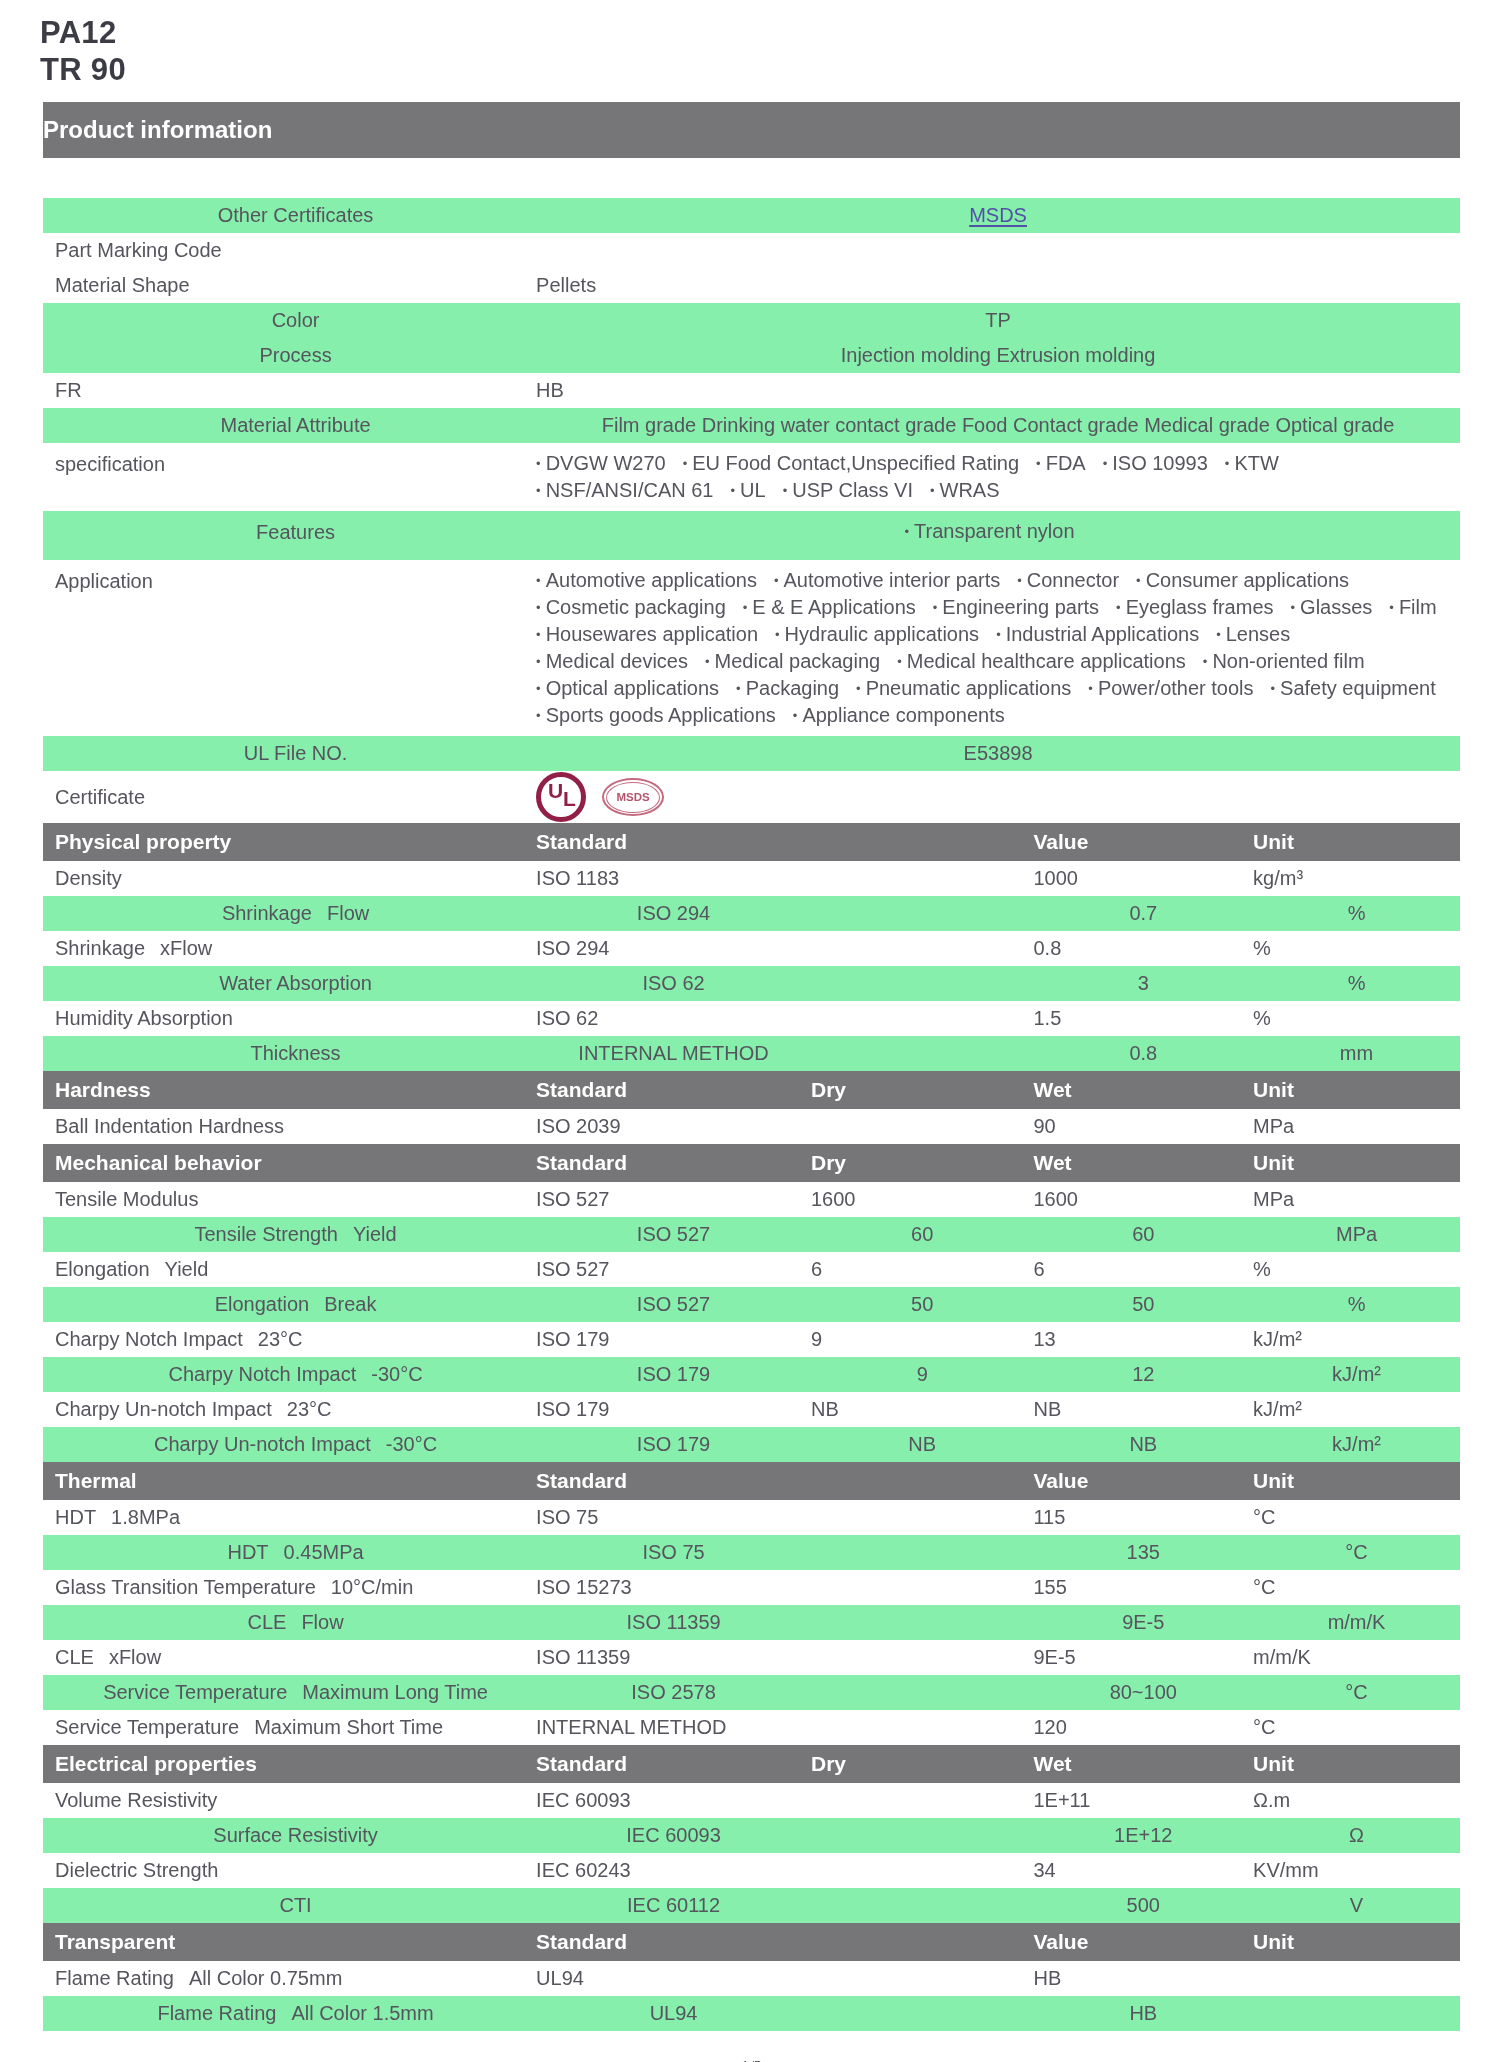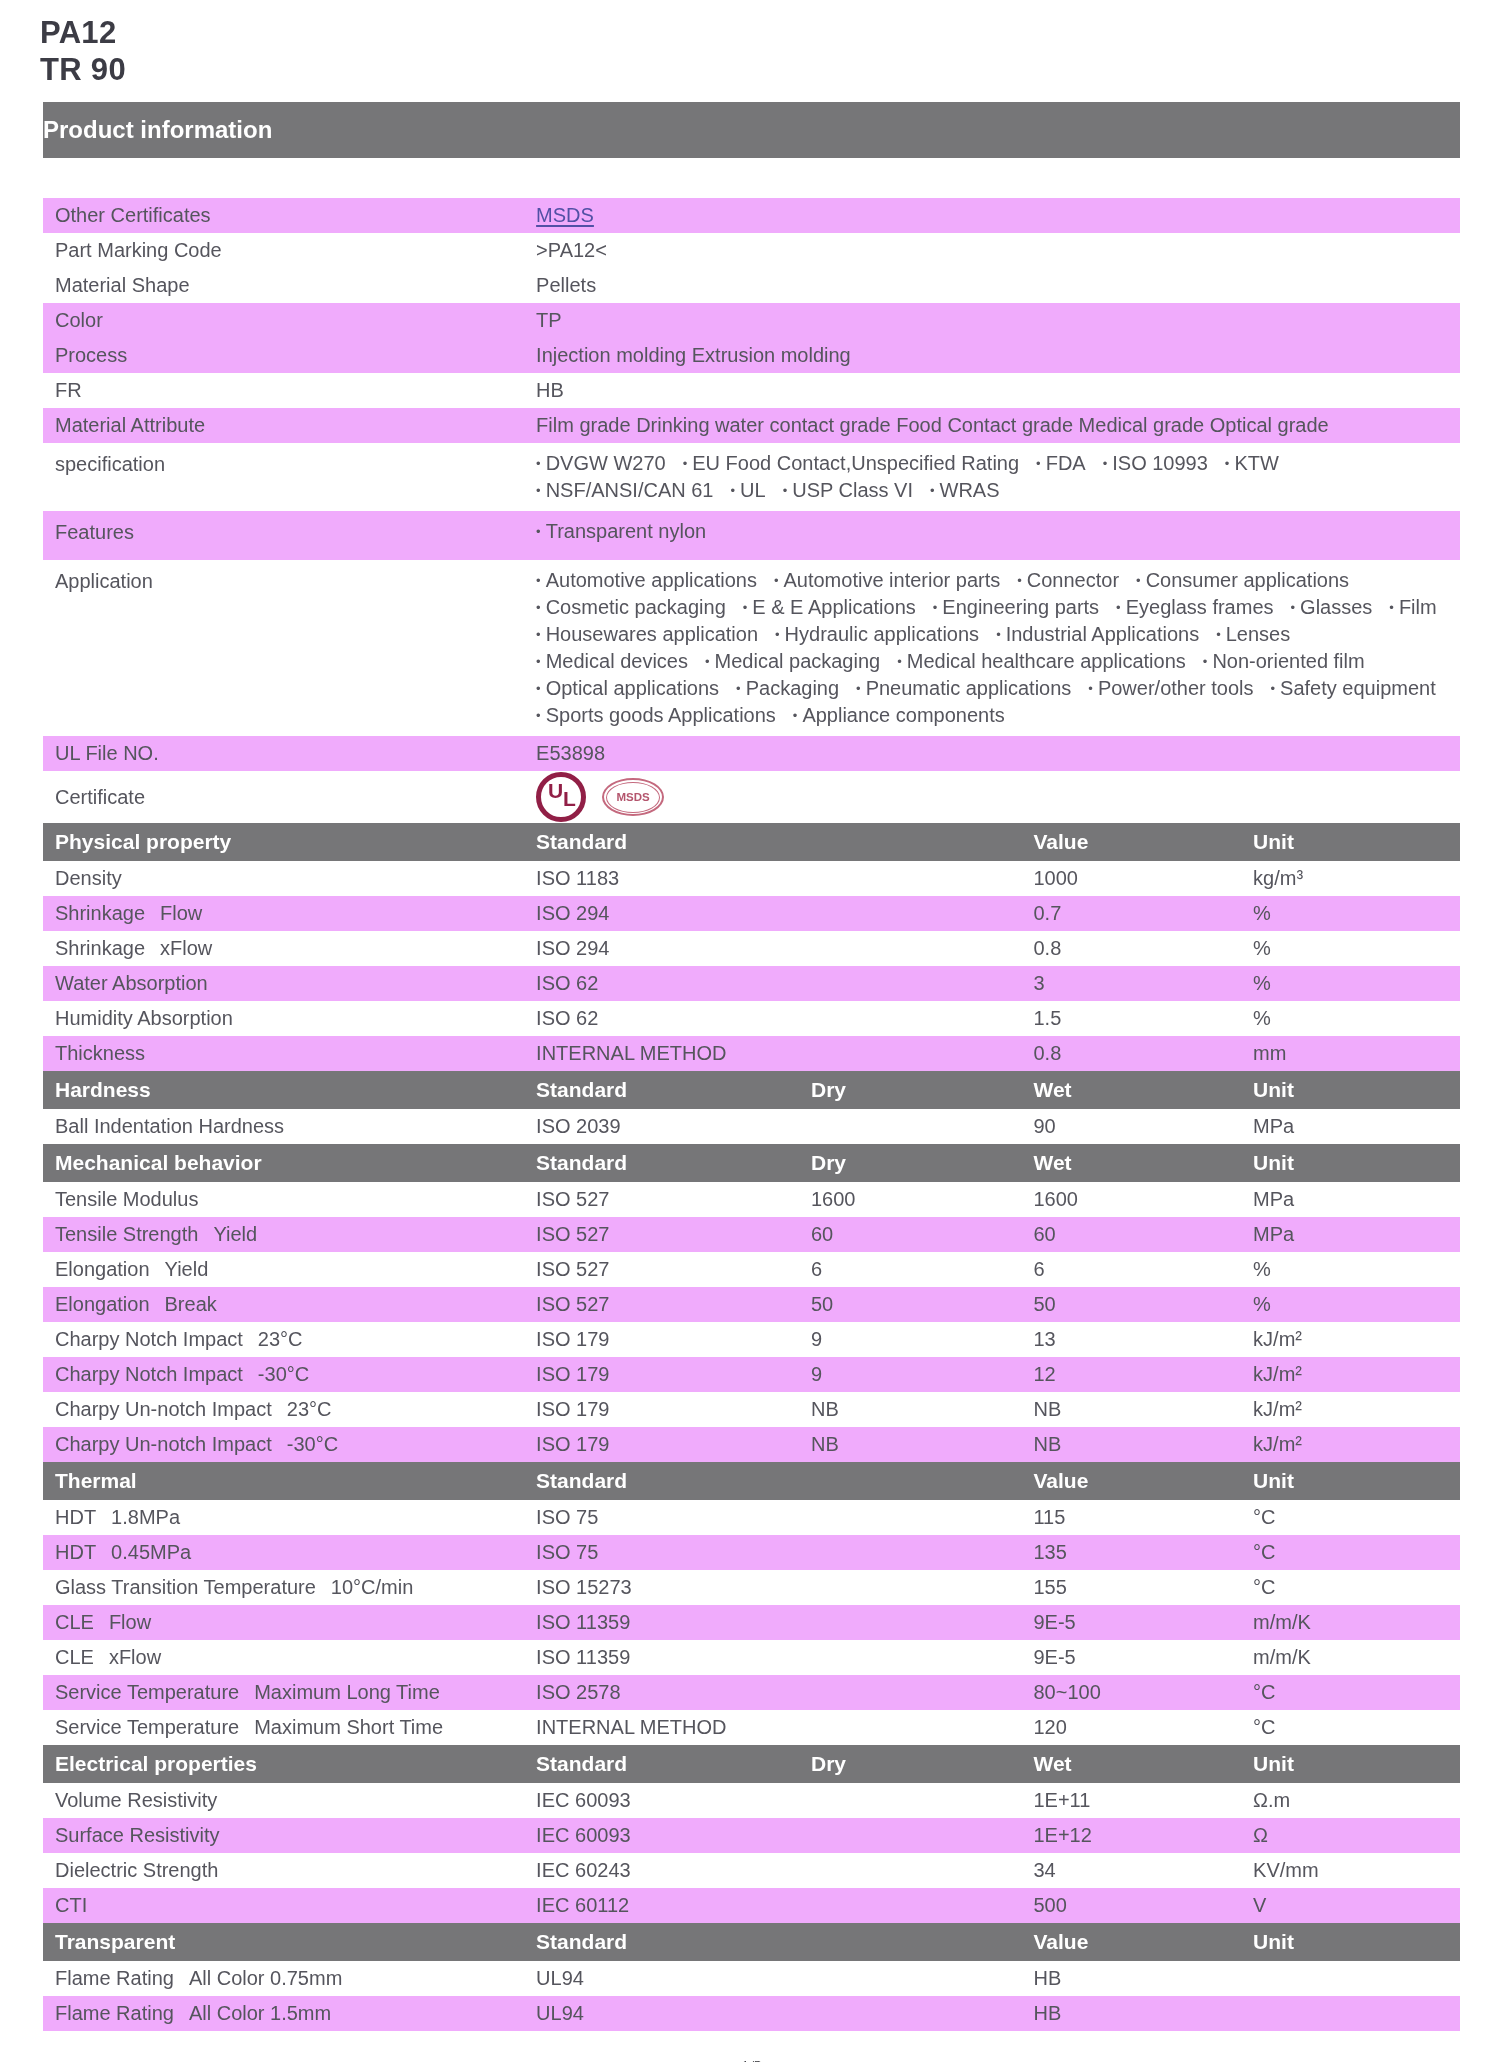"Other Certificates" .shaded { background: #f0abfc -> #86efac; text-align: none -> center }
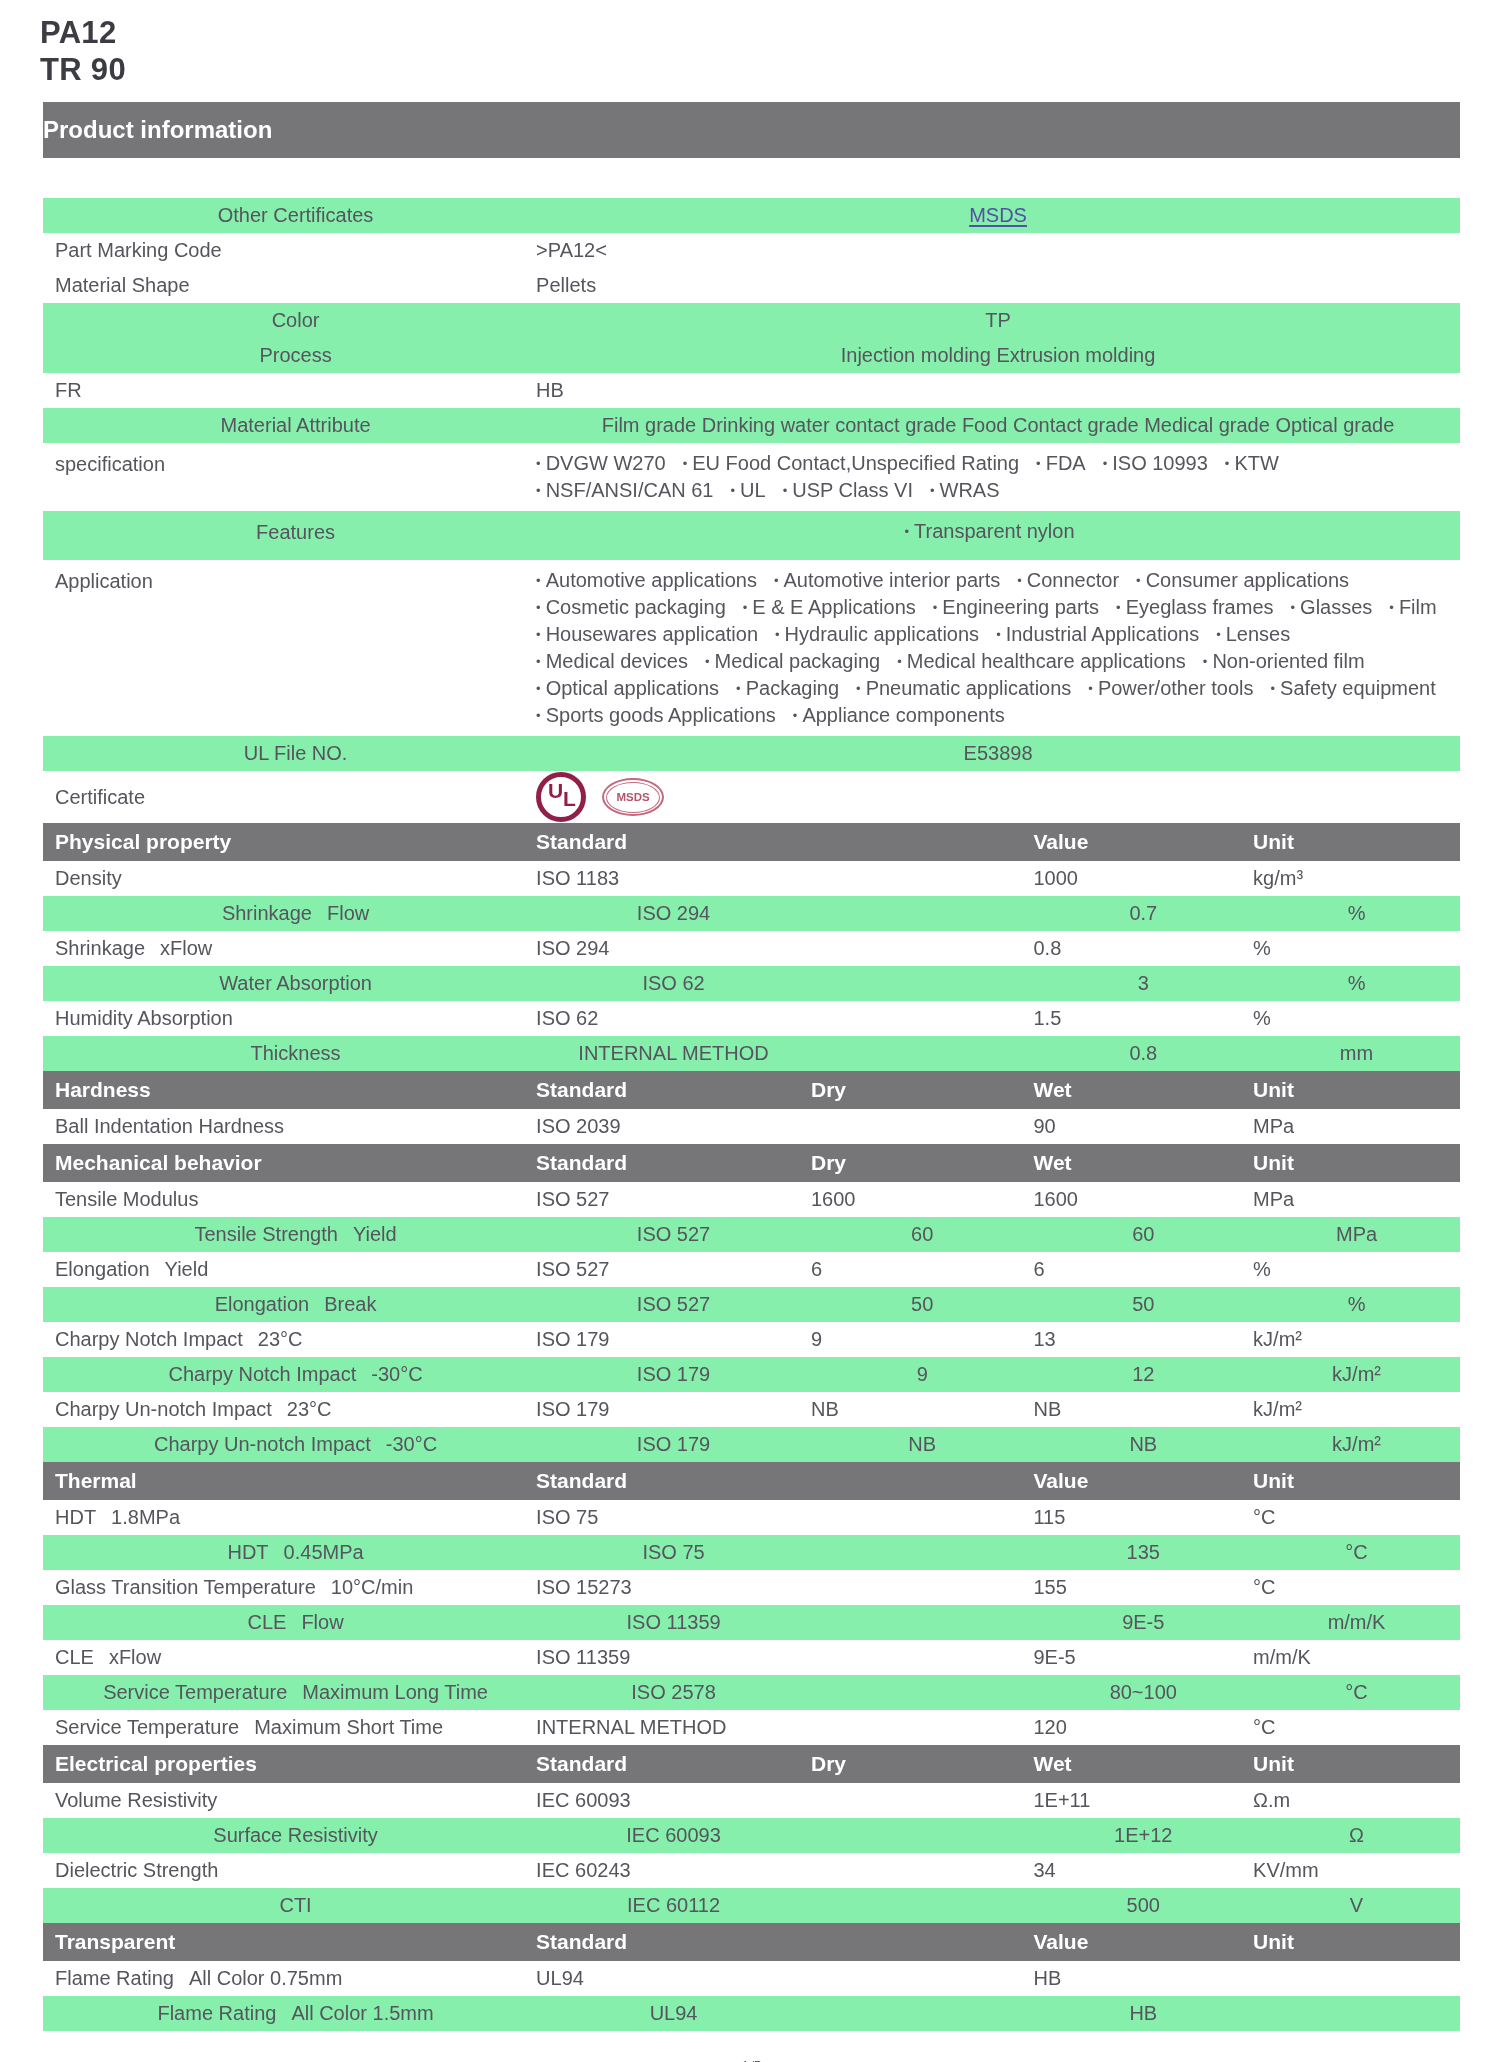">PA12<" div.c2 { html: <div>&gt;PA12&lt;</div> -> none }
